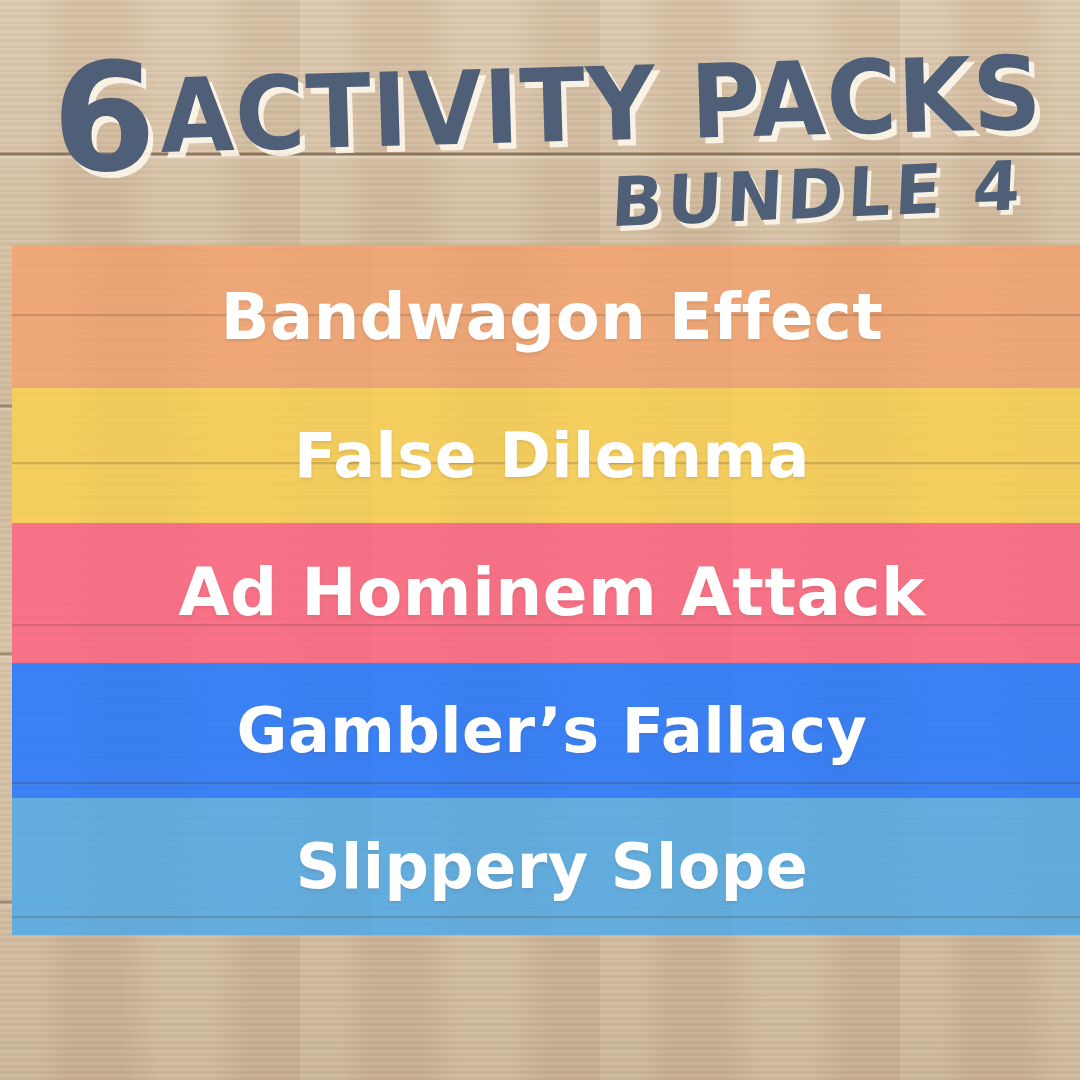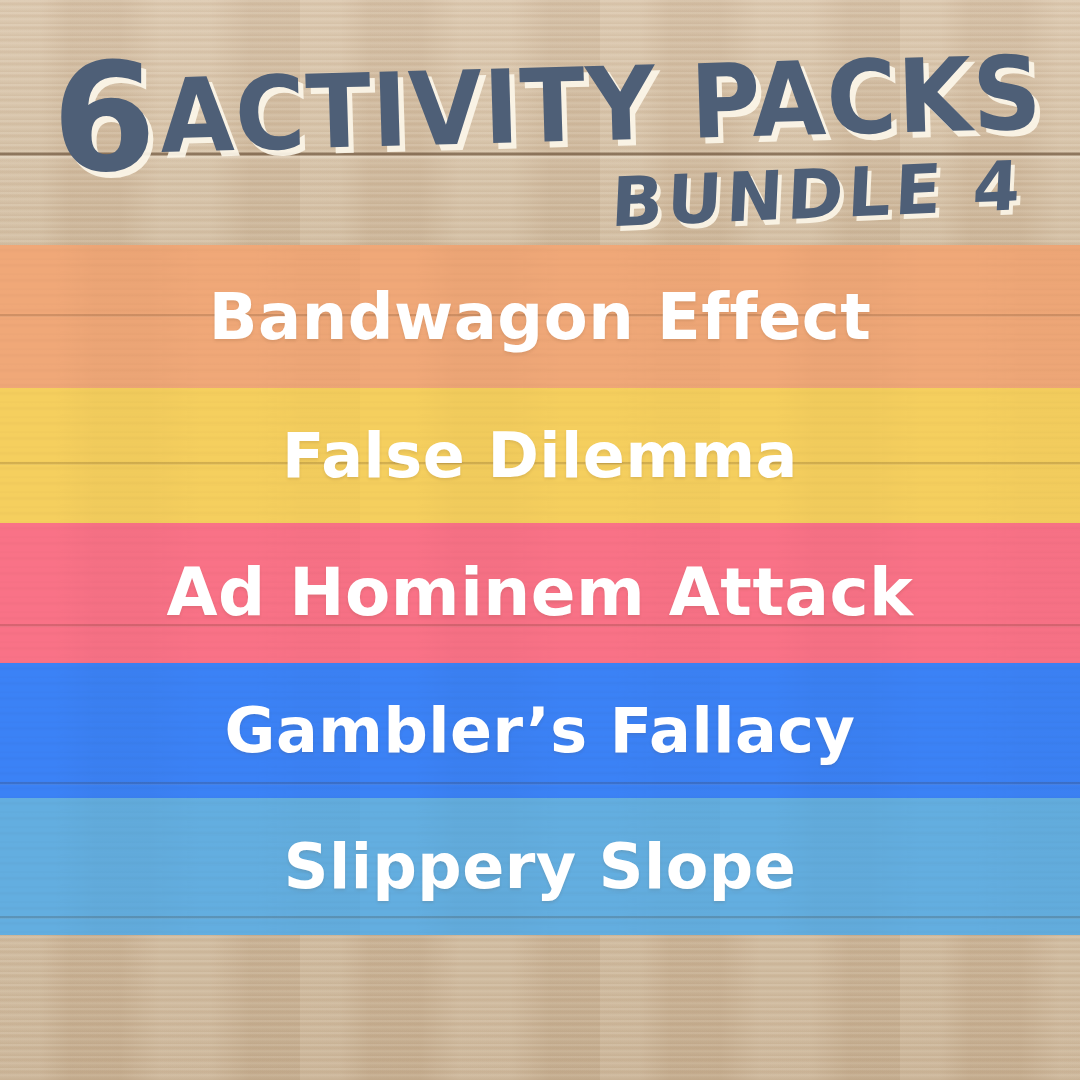"Bandwagon Effect" .bands { left: 0 -> 12px }
